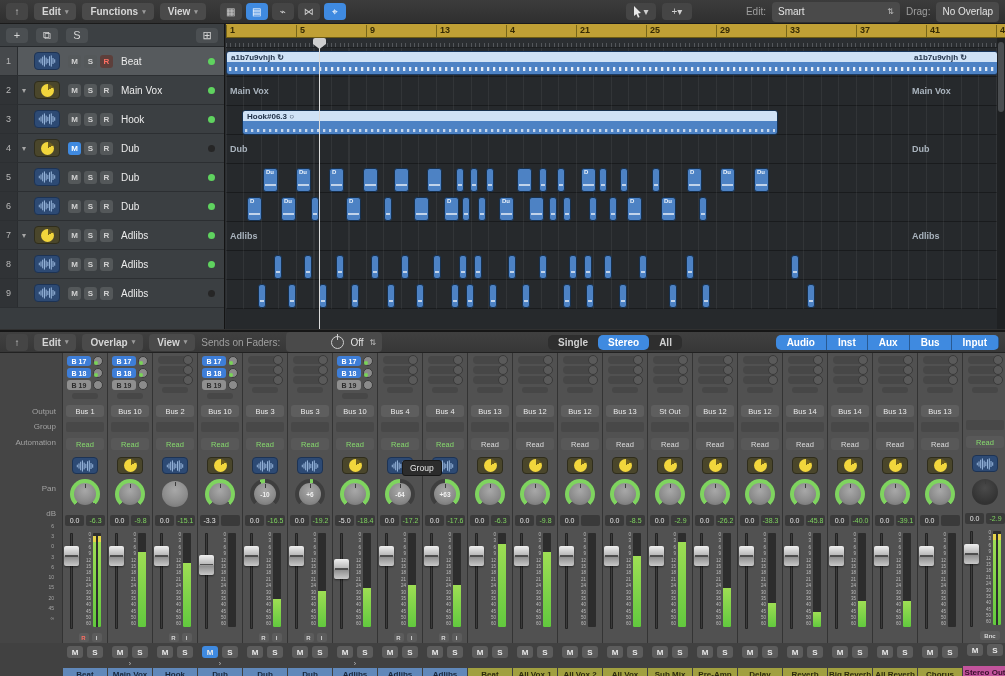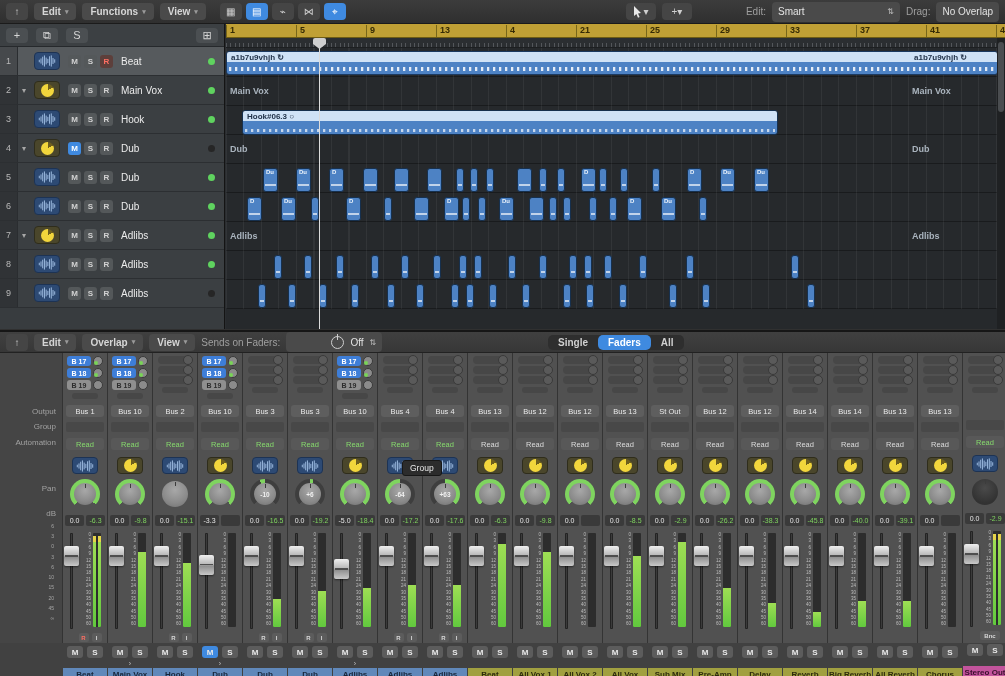"Faders" div.seg-item { text: Faders -> Stereo }
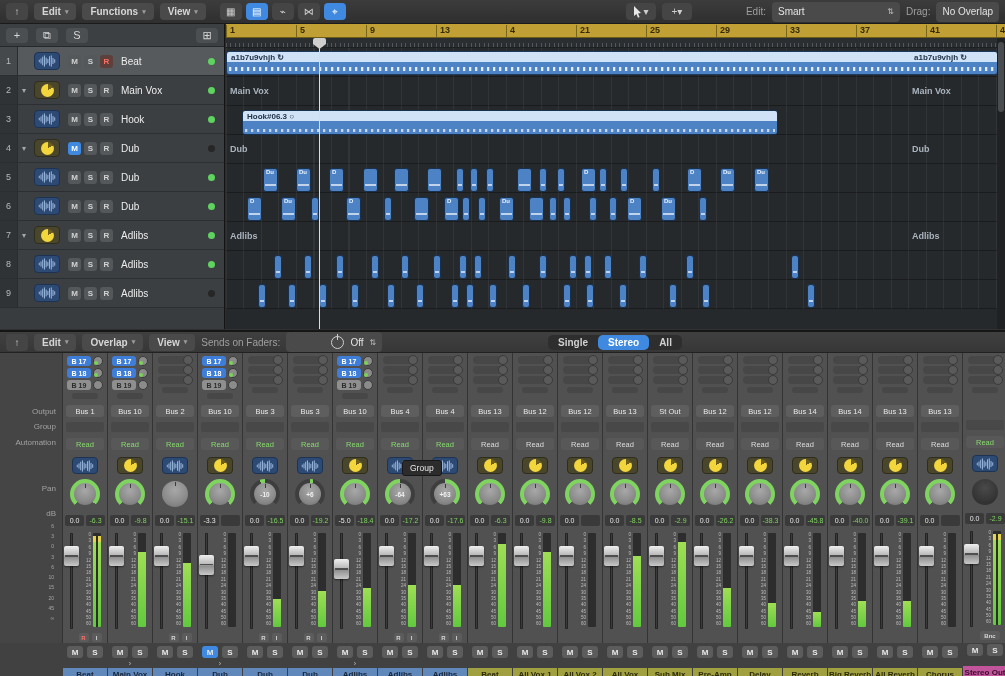"Audio" div.blue-group { html: none -> <div> <div>Audio</div> <div>Inst</div> <div>Aux</div> <div>Bus</div> <div>Input</div> </div> }
